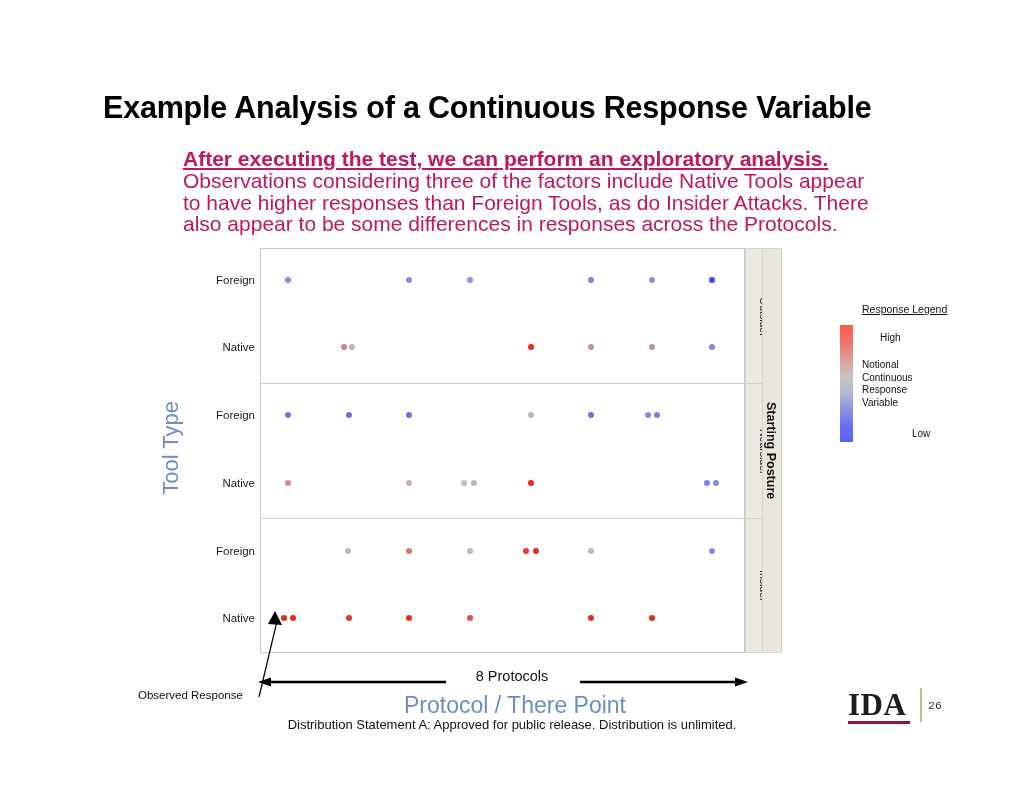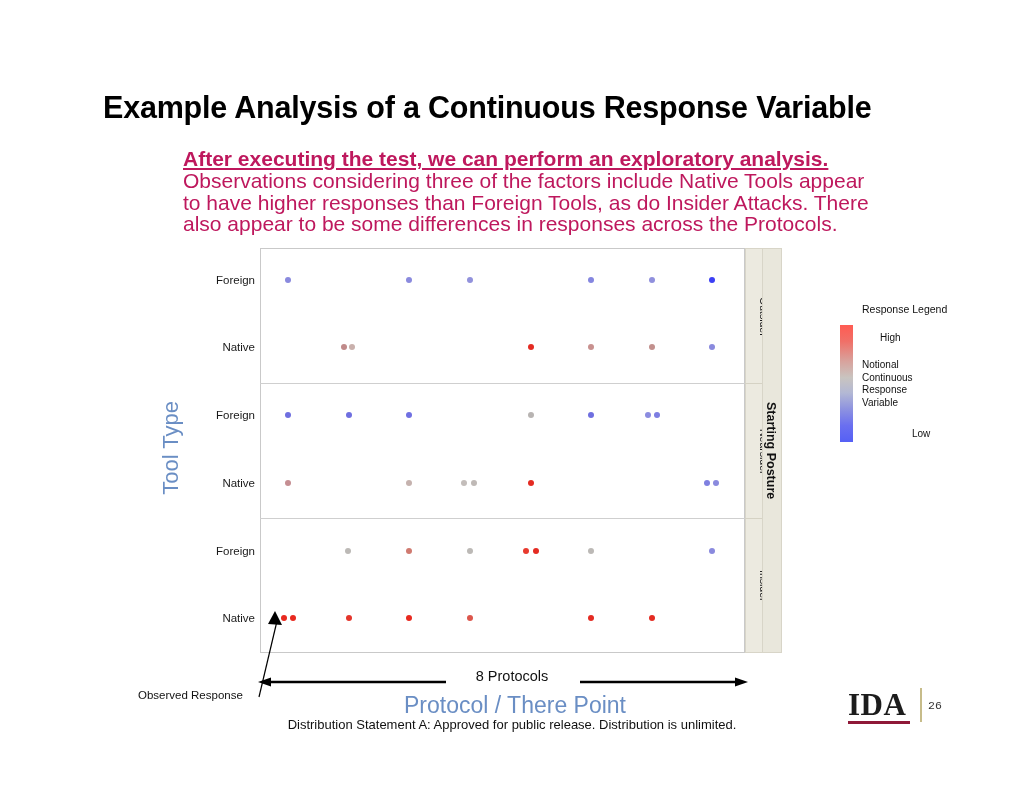"Response Legend" #legend-title { text-decoration: none -> underline }
